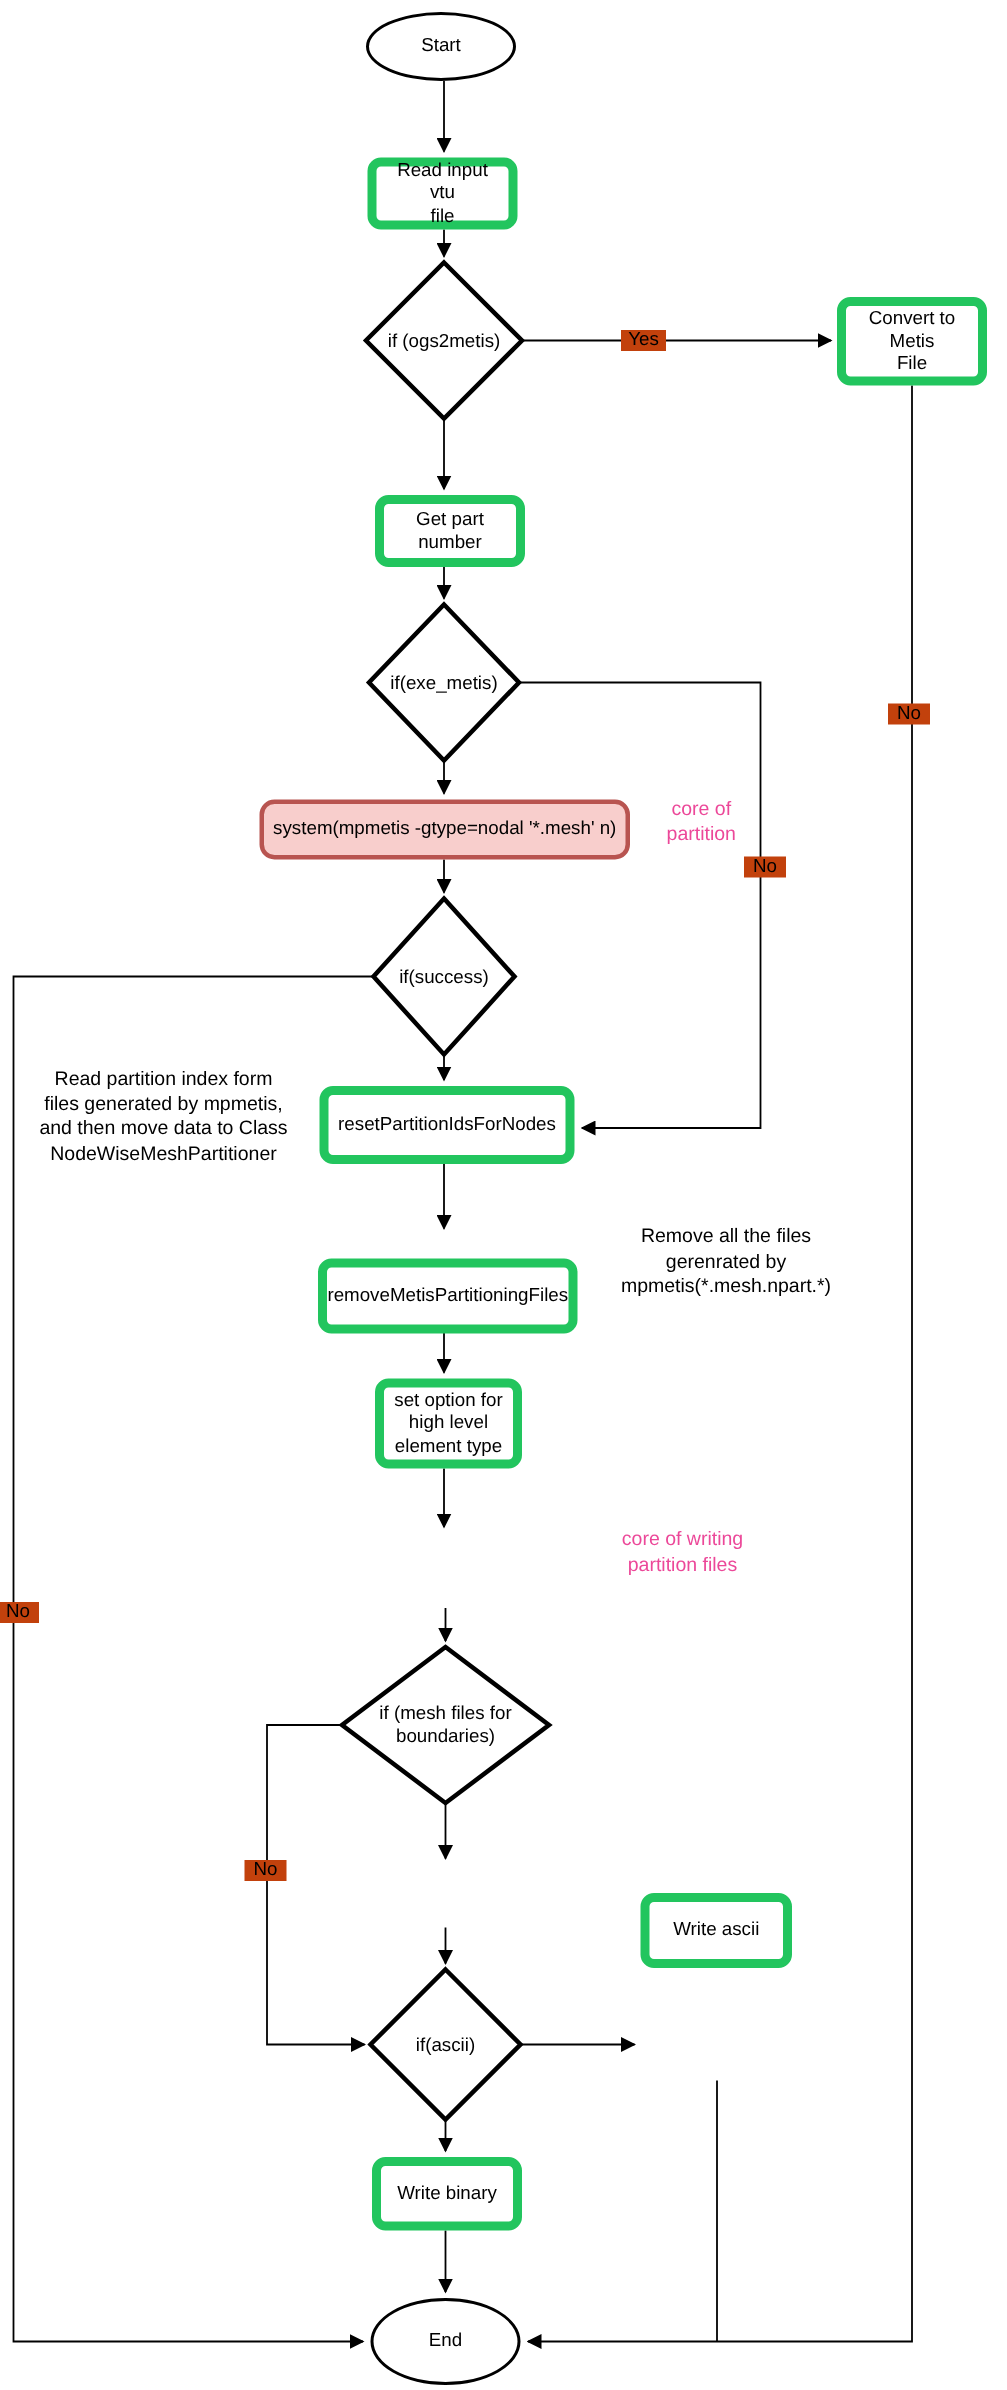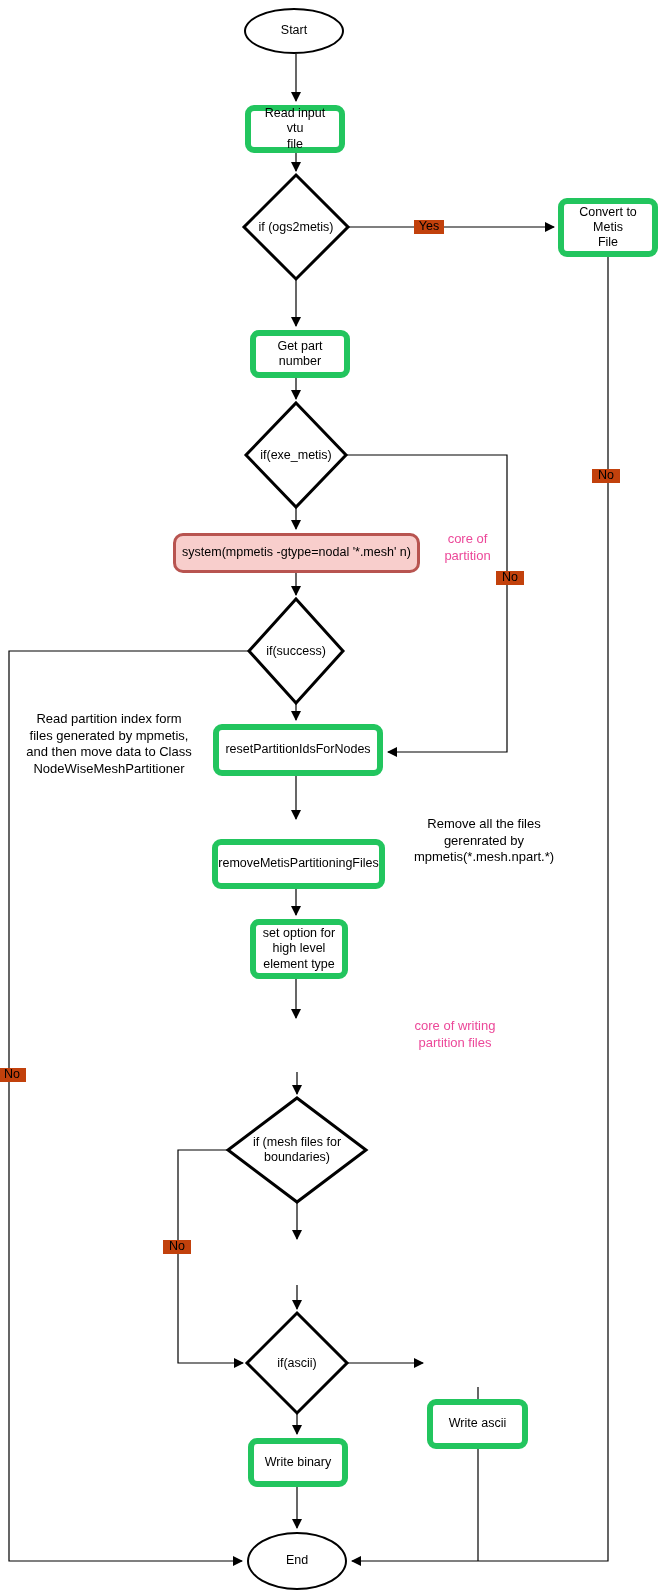"Write ascii" div.node { top: 1399px -> 1262px }
